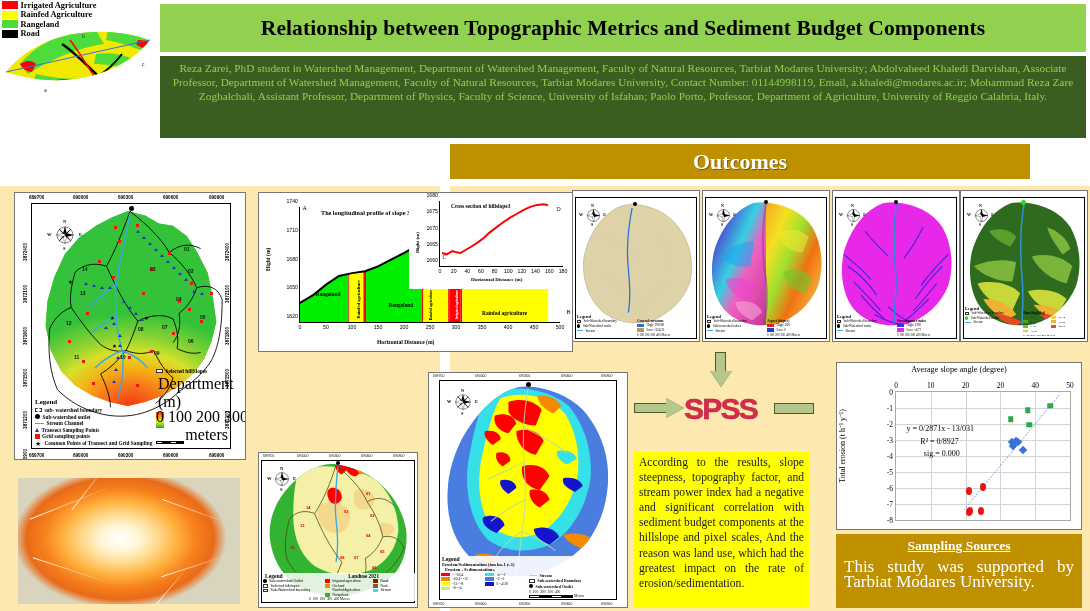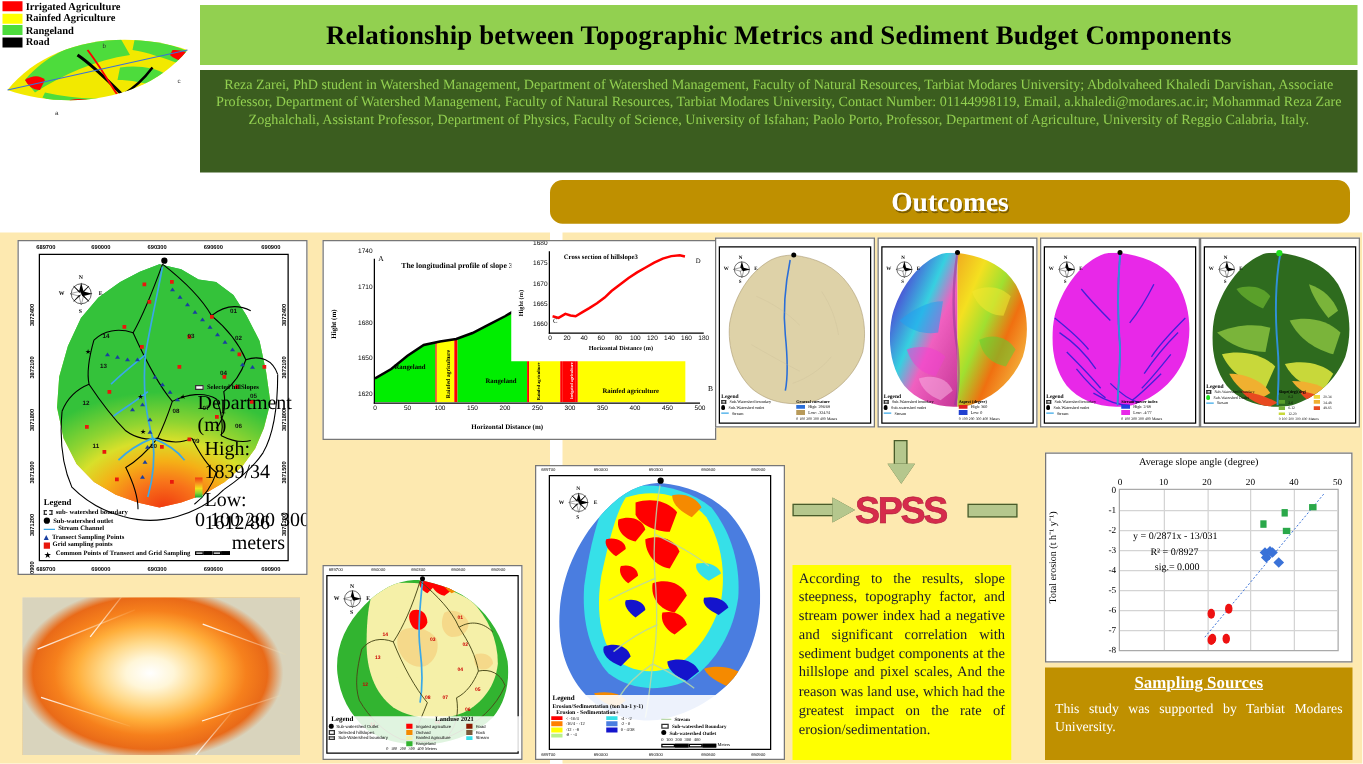"Outcomes" #hd-outcomes { border-radius: 10px -> none; left: 440px -> 450px; width: 640px -> 580px }
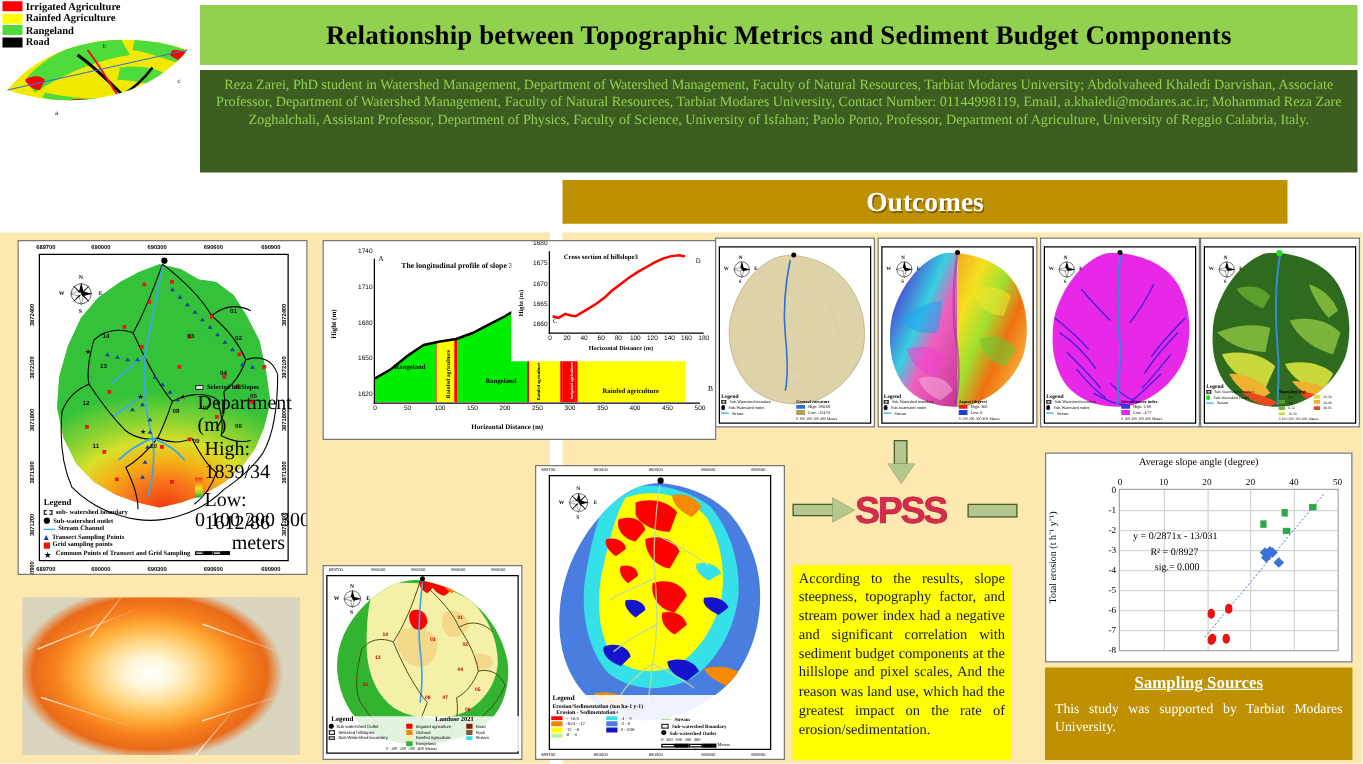"High: 1839/34" div { html: <div> <div>High: 1839/34</div> <div>Low: 1612/86</div> </div> -> none }
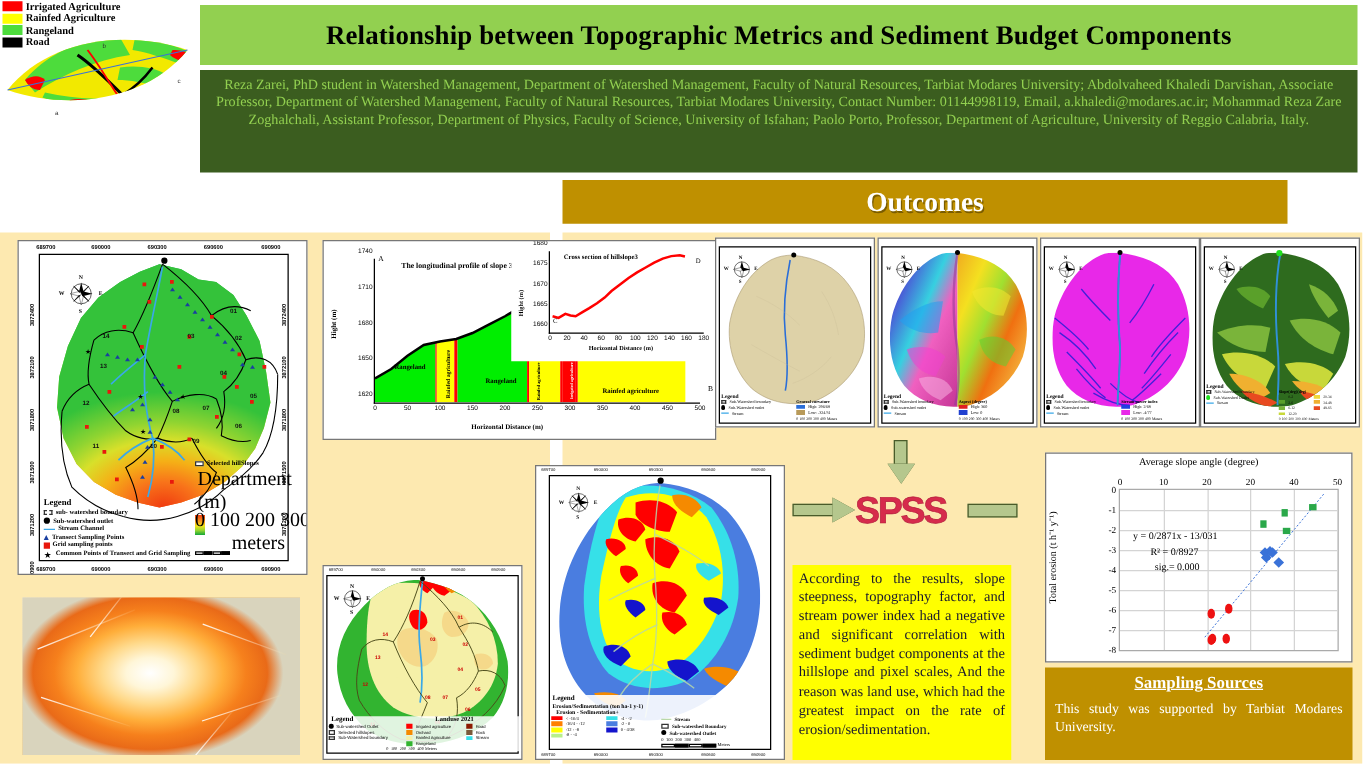"This study was supported by" #financial .fin-body { font-size: 11px -> 17px }
